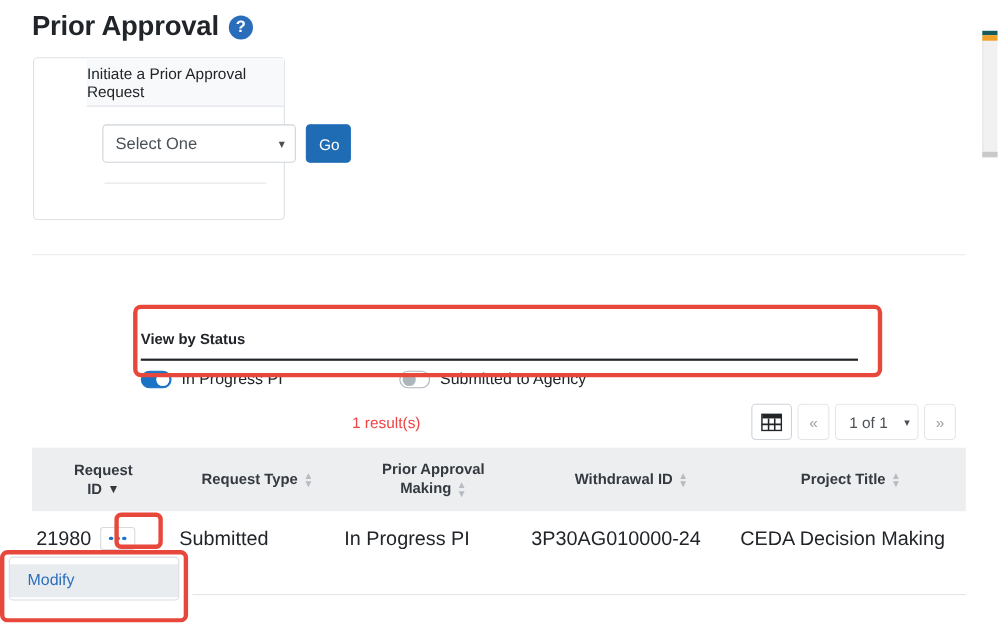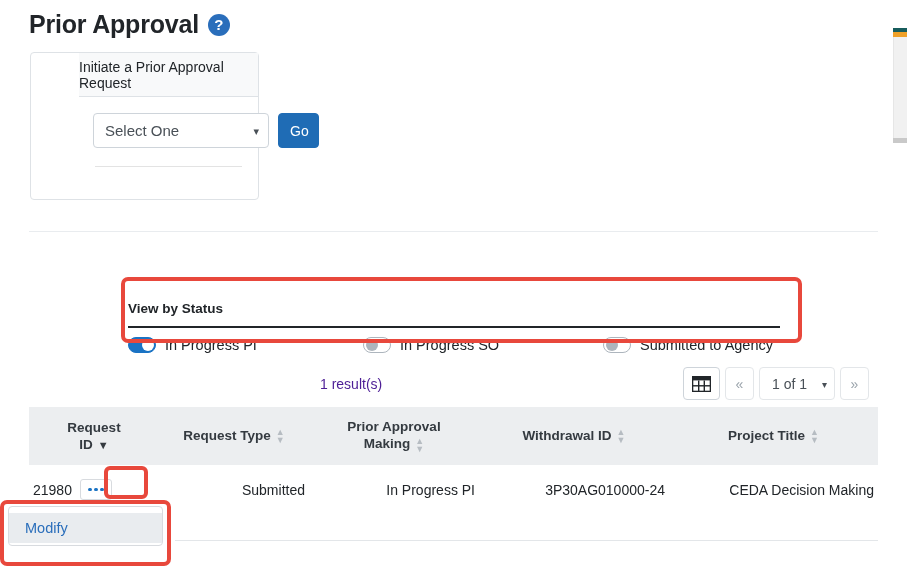"In Progress SO" div.toggle-item { html: <div> <span> <span></span> </span> <span>In Progress SO</span> </div> -> none }
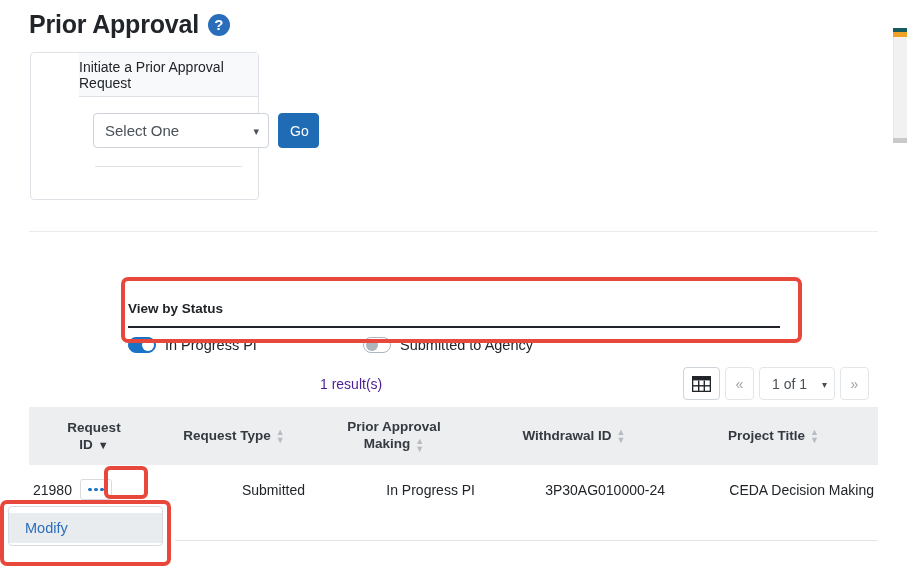"1 result(s)" .result-count { color: #4c1d95 -> #ef4444 }
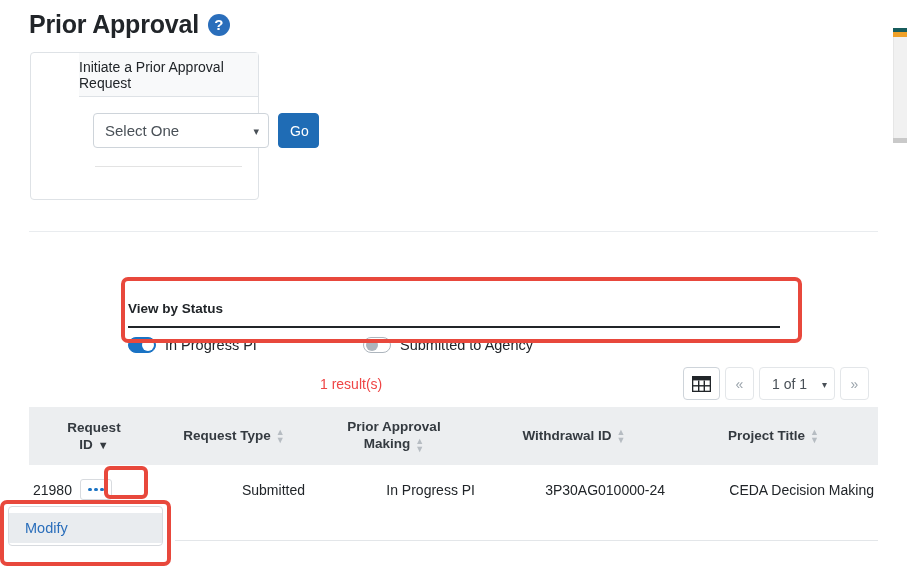"21980" .tbl tbody td { font-size: 14px -> 18px; text-align: right -> left }
